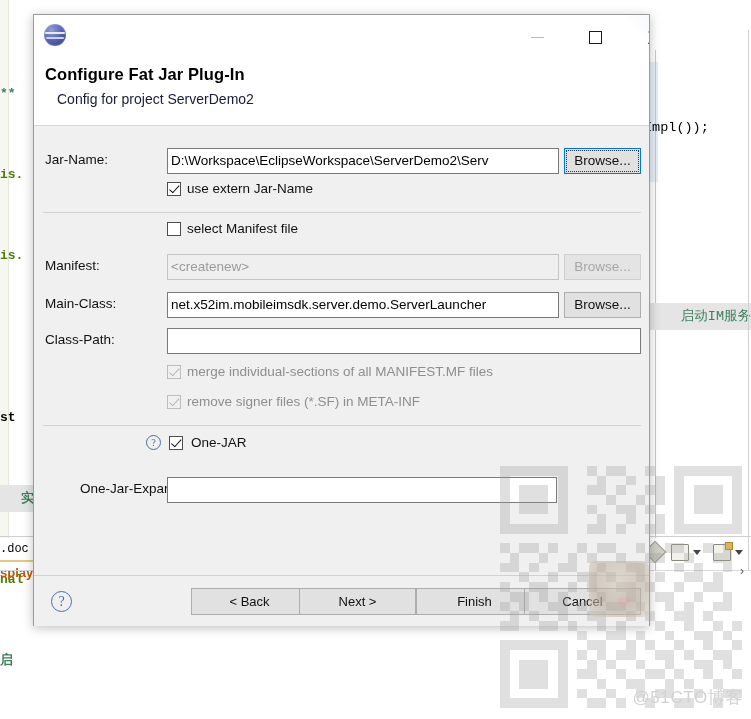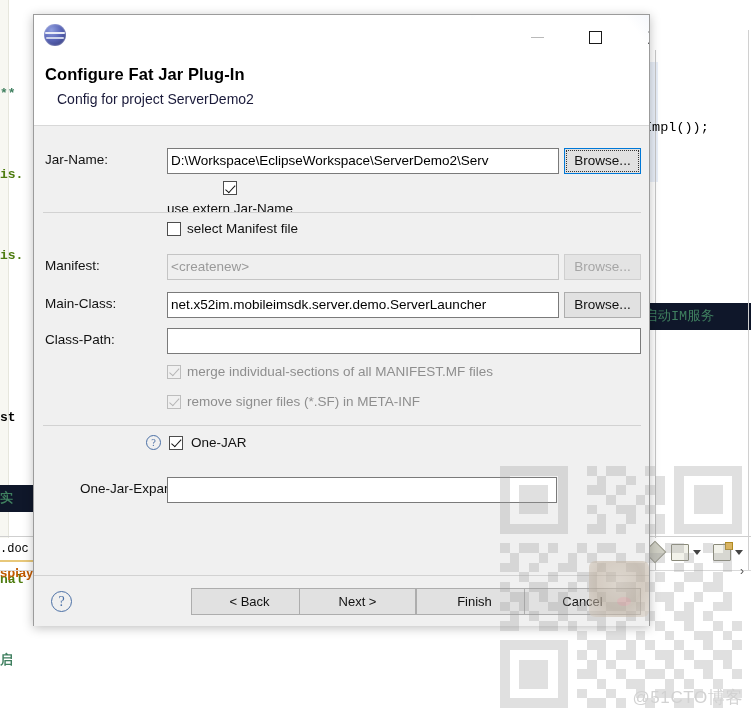"use extern Jar-Name" div.cb { flex-direction: column -> none }
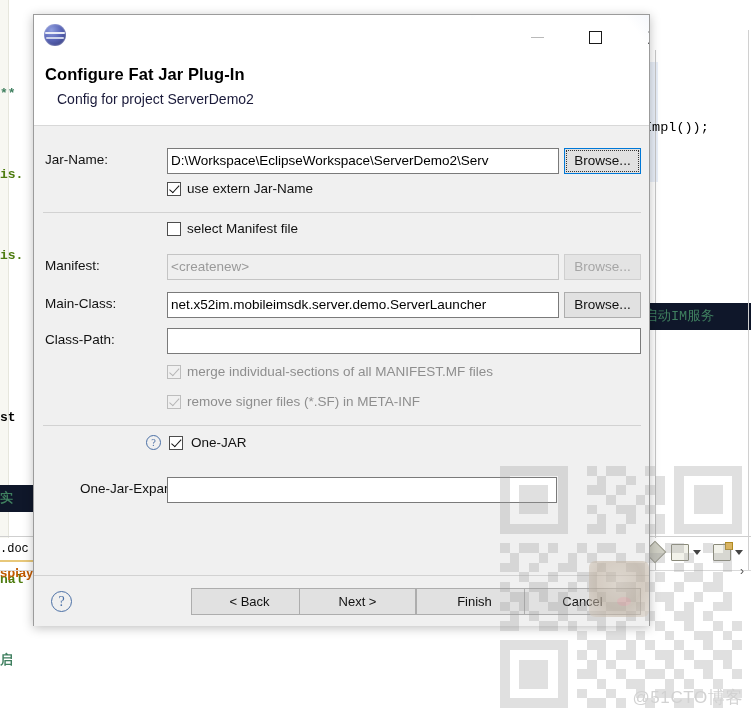"启动IM服务" .c-sel { background: #0f172a -> #e5e5e5; text-align: none -> right }
